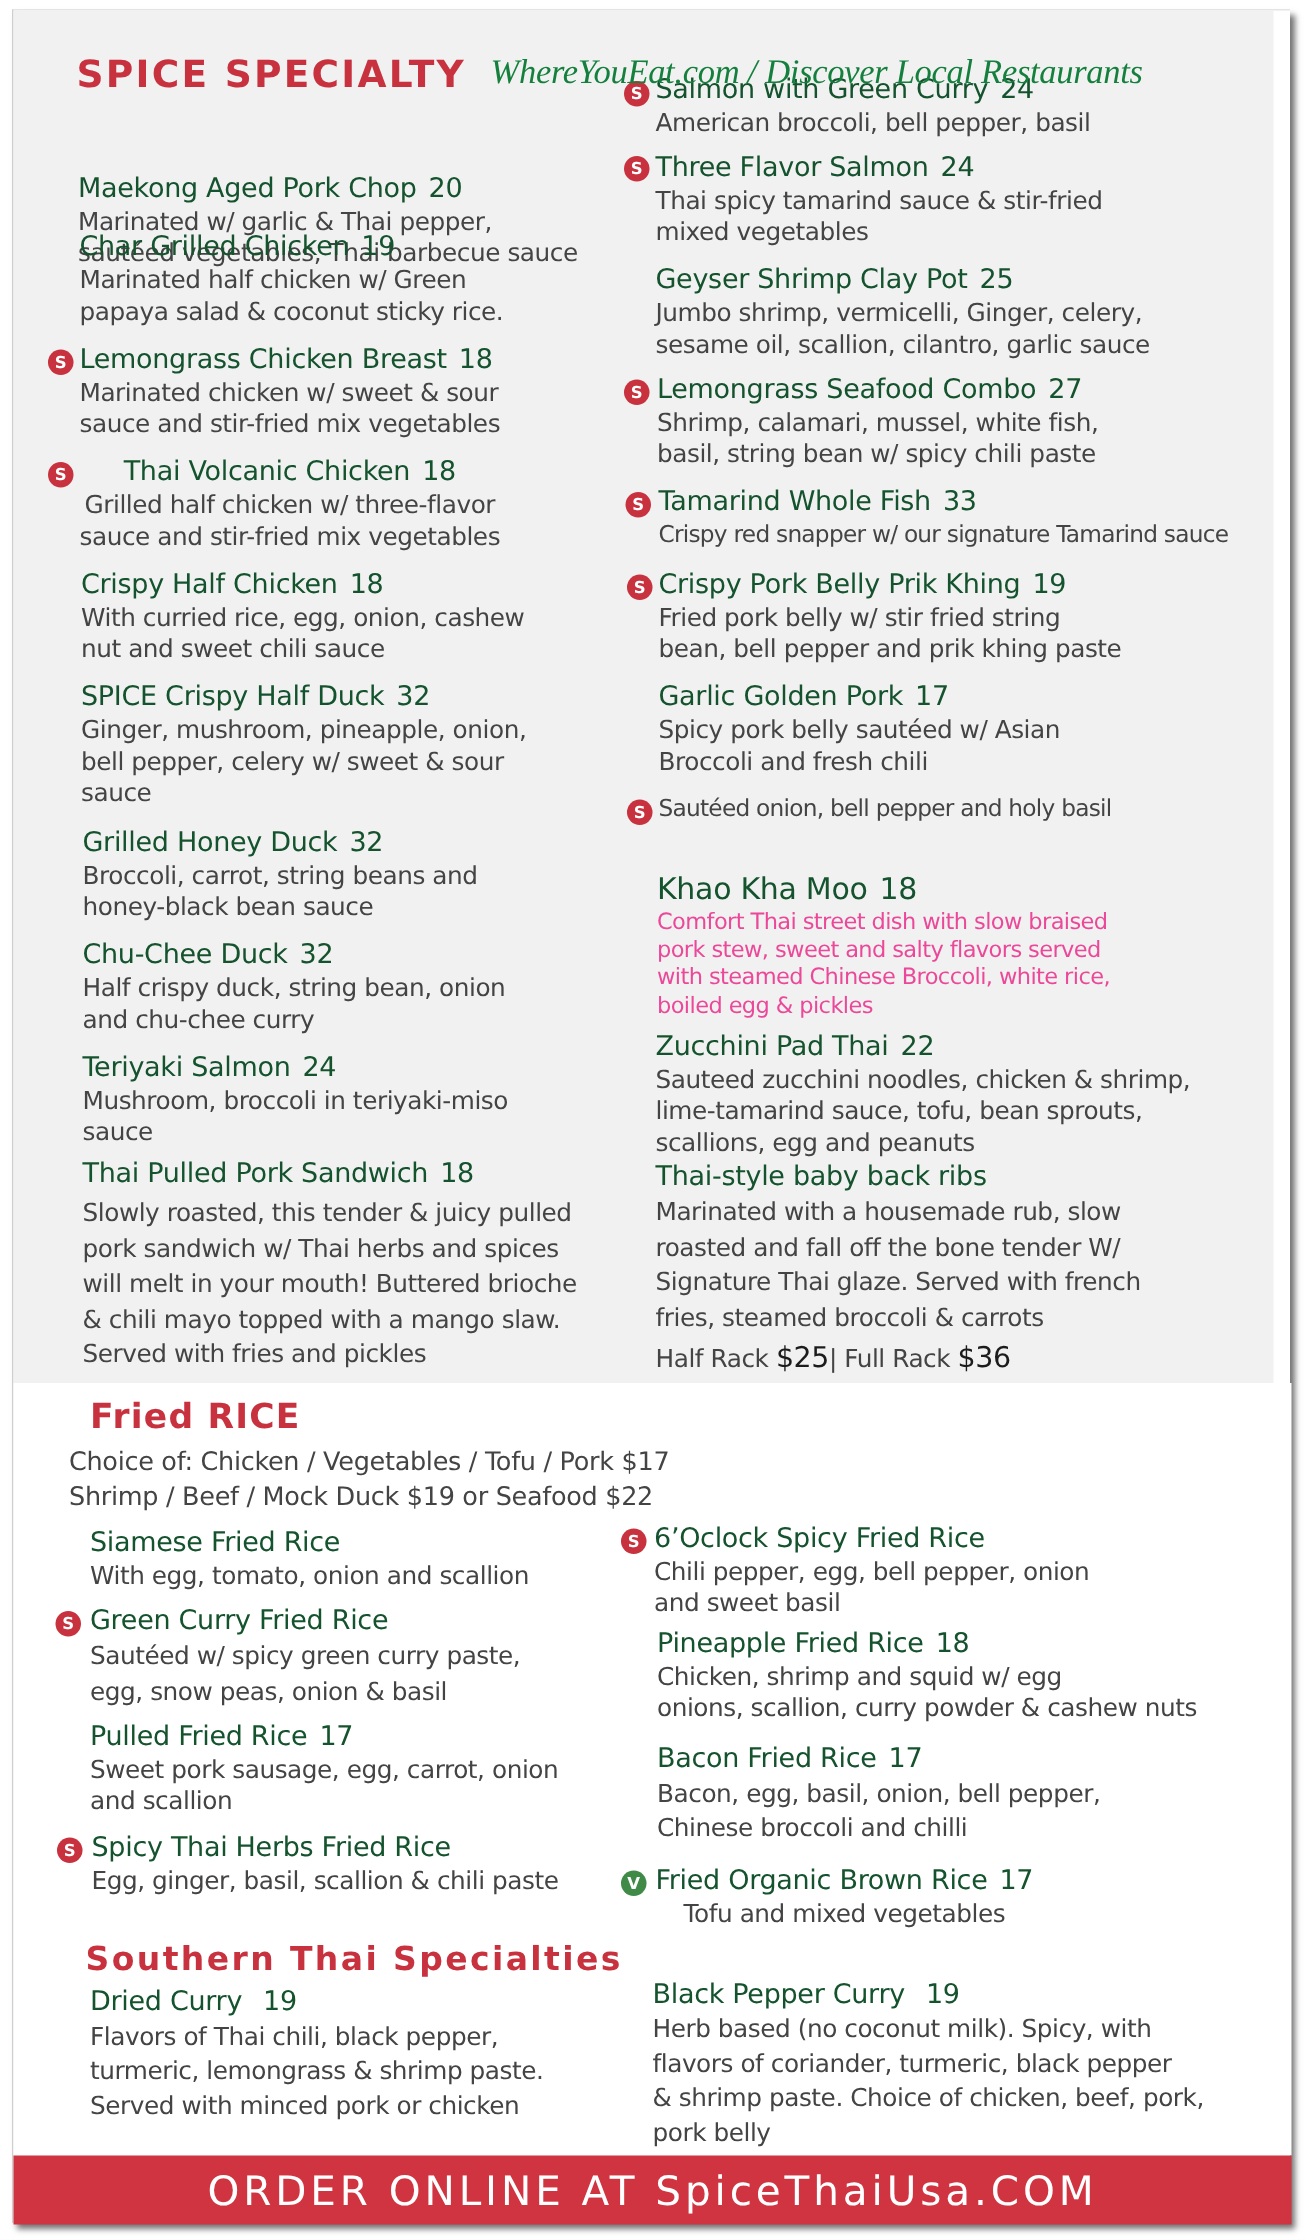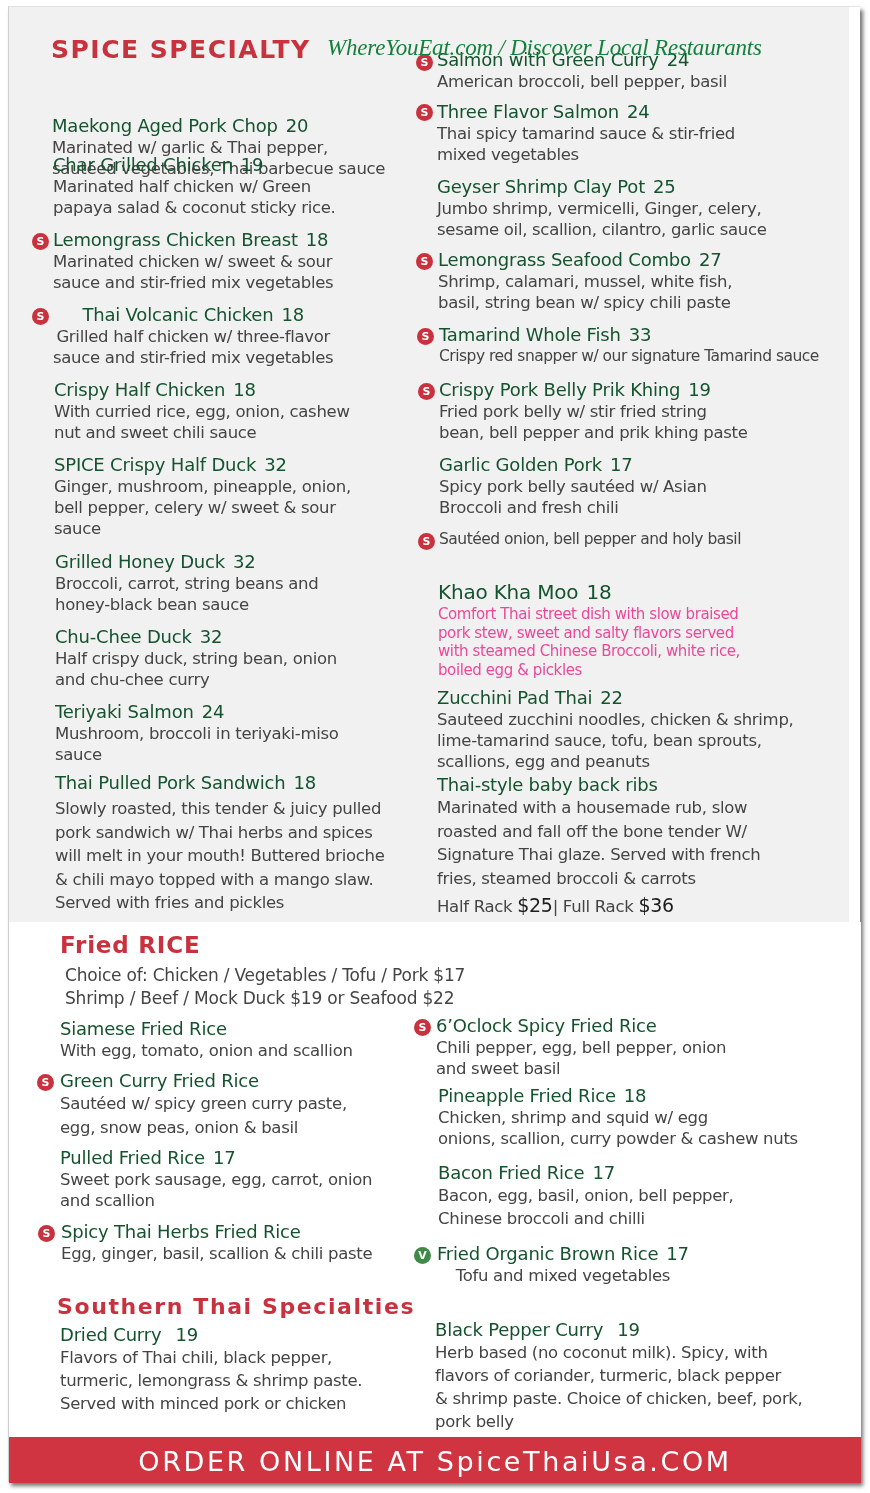"Choice of: Chicken / Vegetables" .fried-intro { left: 56px -> 37px }
